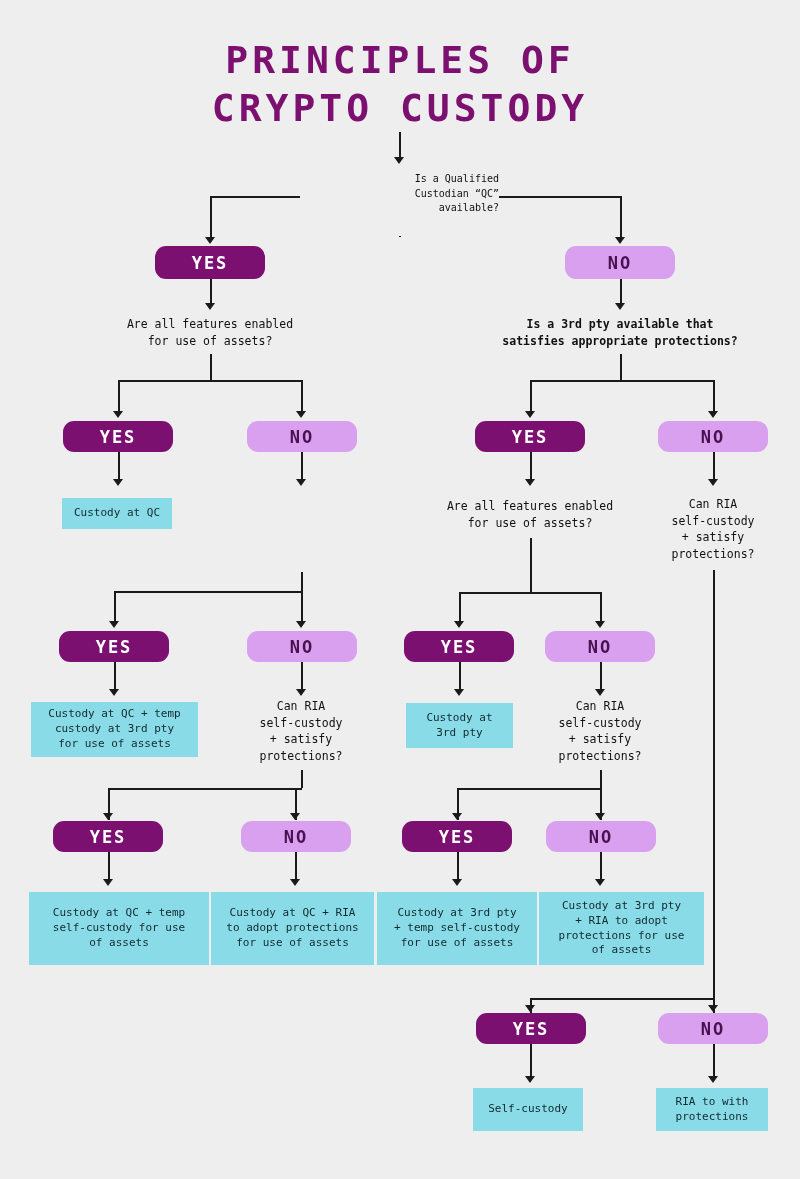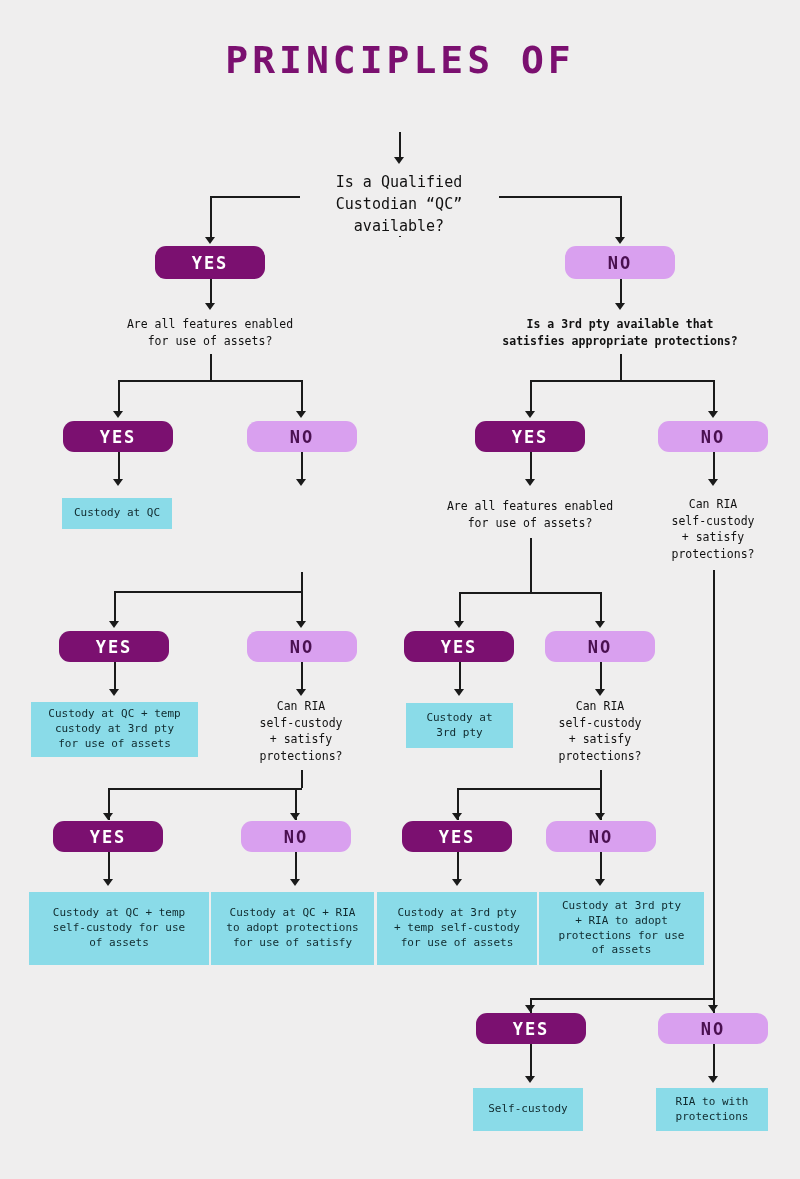"CRYPTO CUSTODY" div.title { html: none -> <div>CRYPTO CUSTODY</div> }
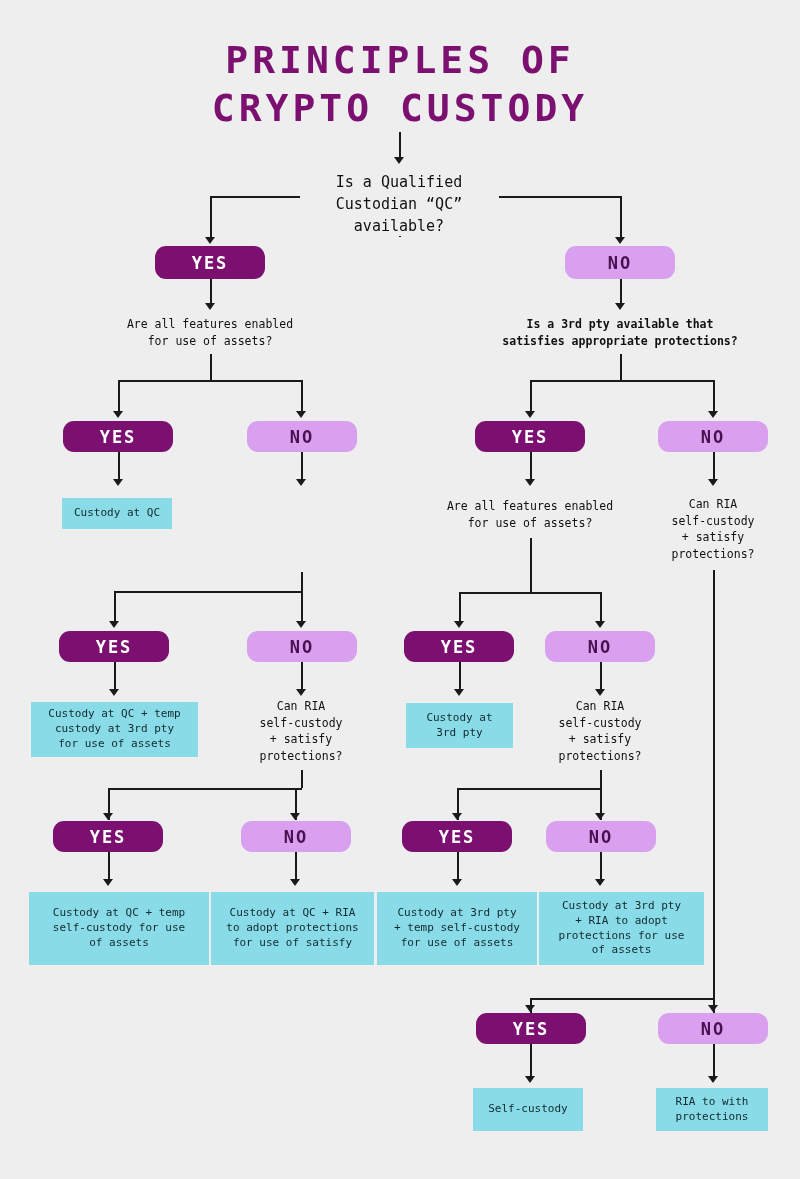"Is a Qualified" div.q { font-size: 15px -> 10px; text-align: none -> right }
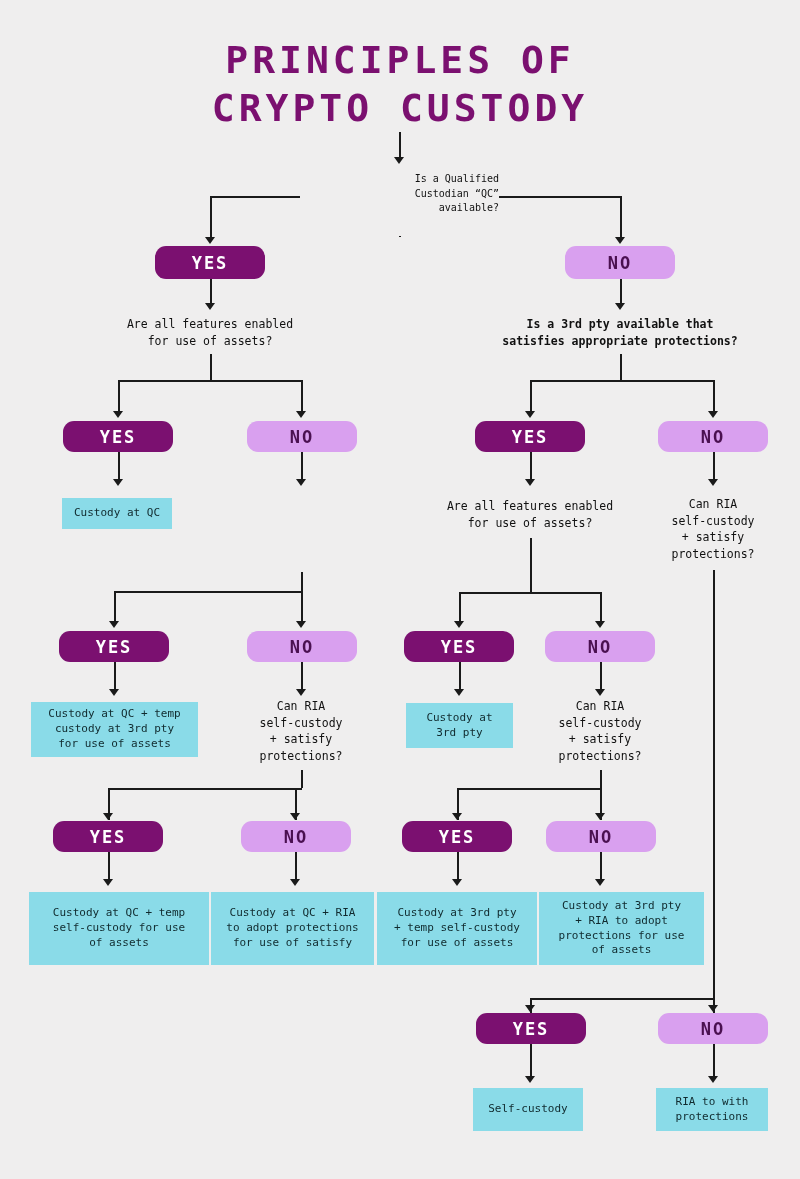"Custody at QC + RIA" div.outcome { text: satisfy -> assets }
